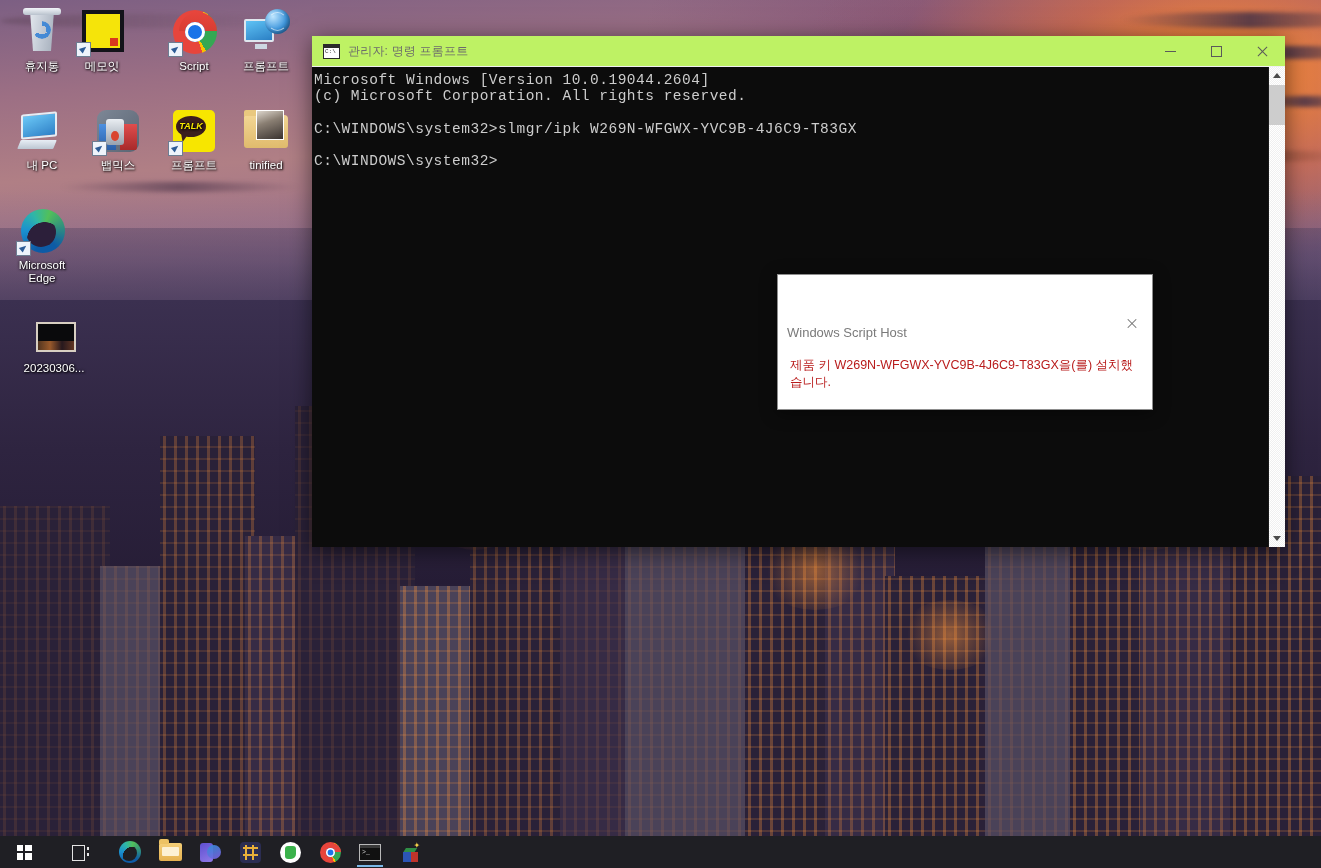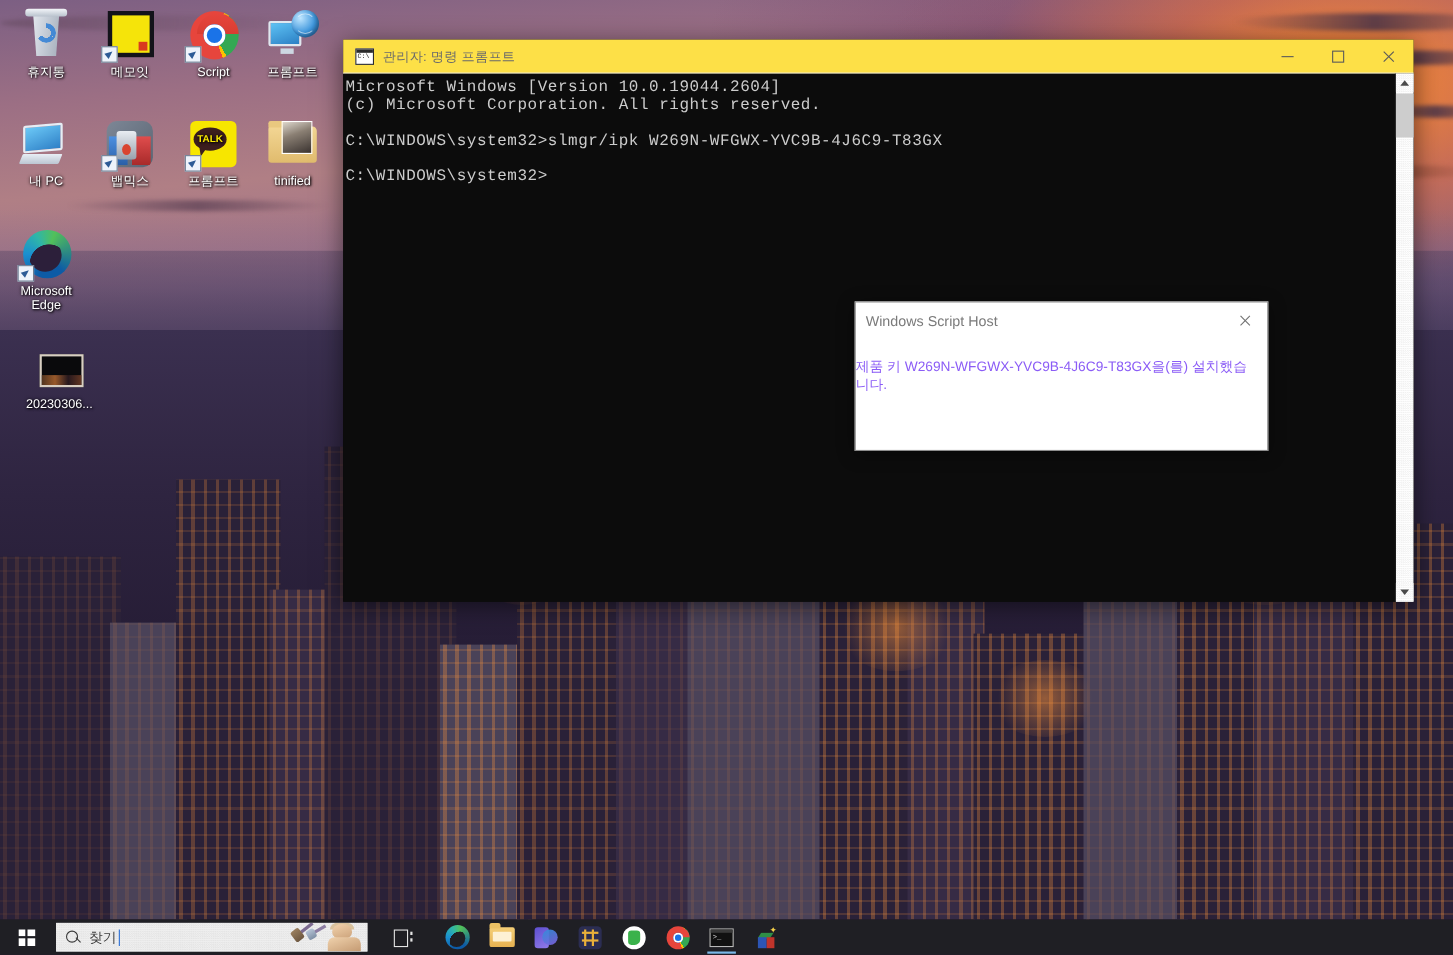"관리자: 명령 프롬프트" #console-titlebar { background: #fde047 -> #bef264 }
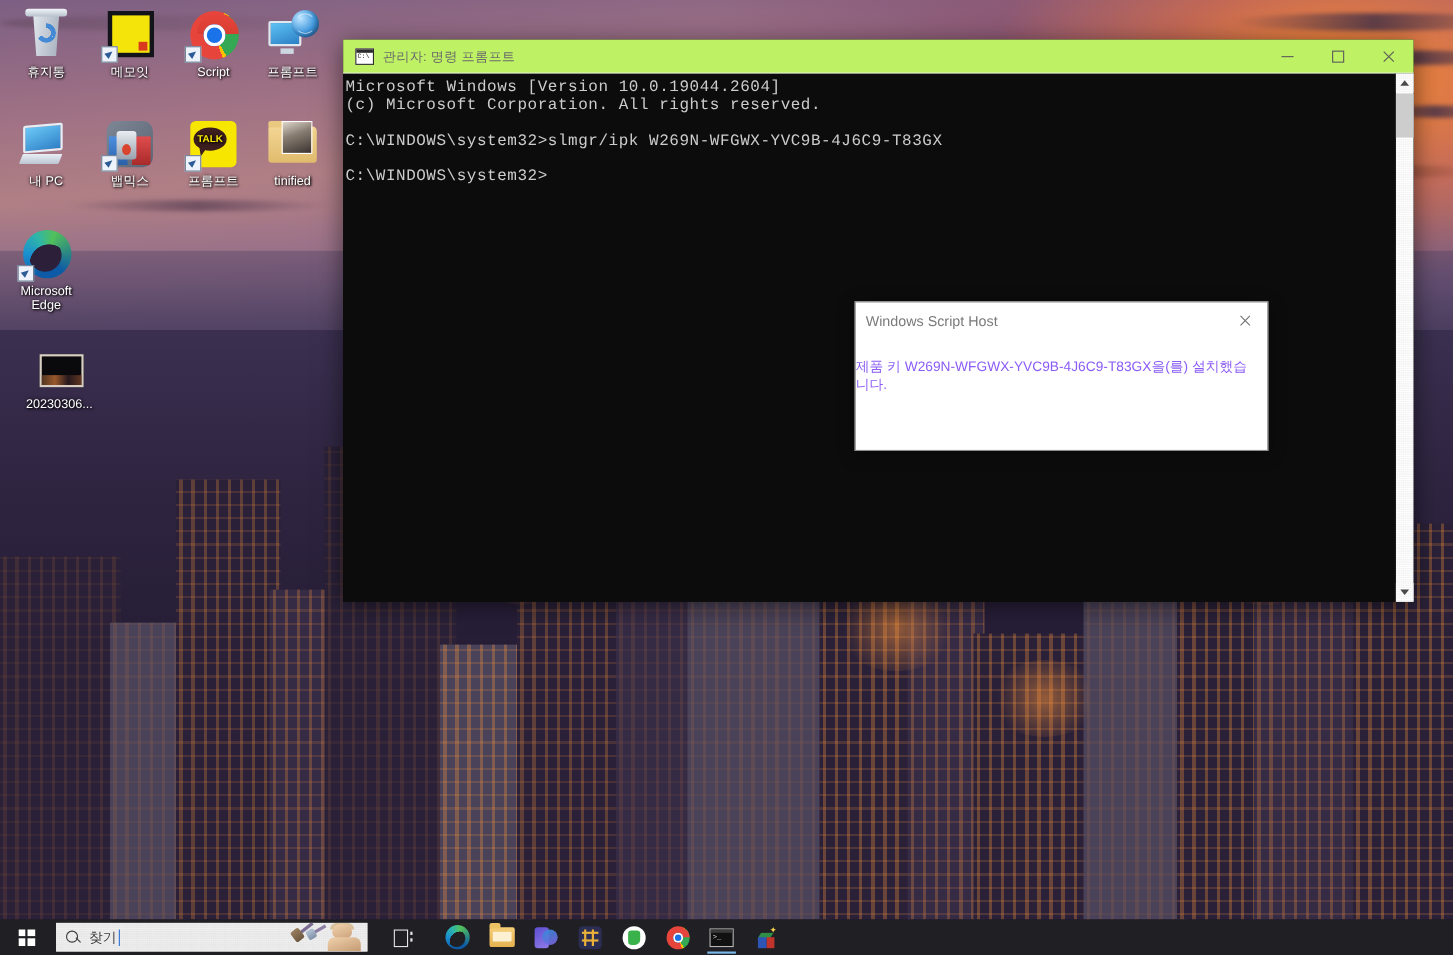"메모잇" div.desk-icon { left: 80px -> 64px }
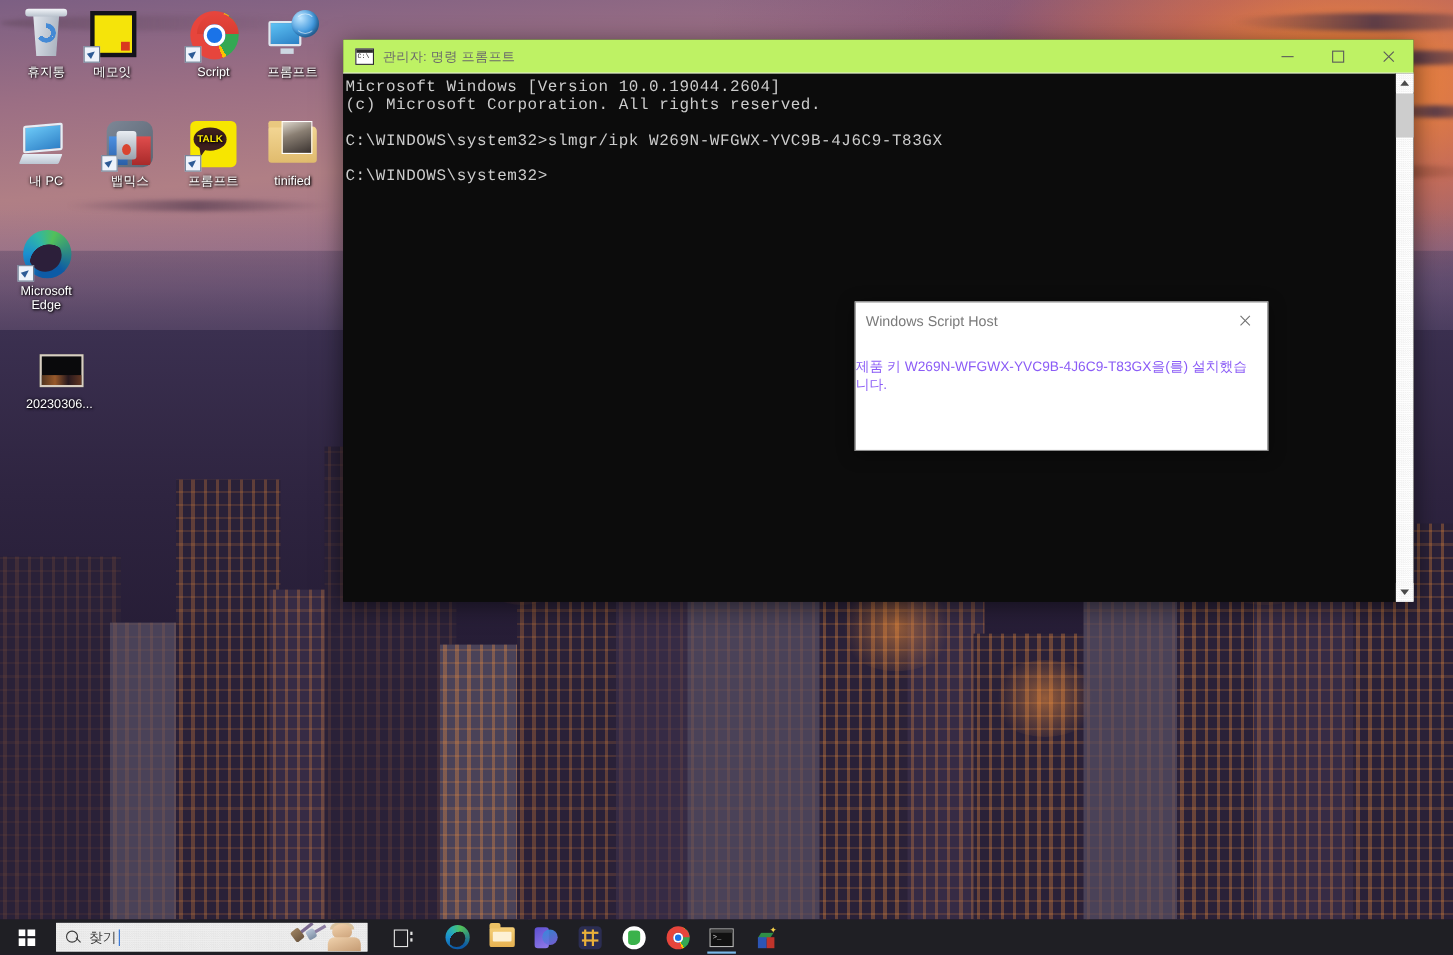"TALK" .desk-icon .glyph { font-style: none -> italic }
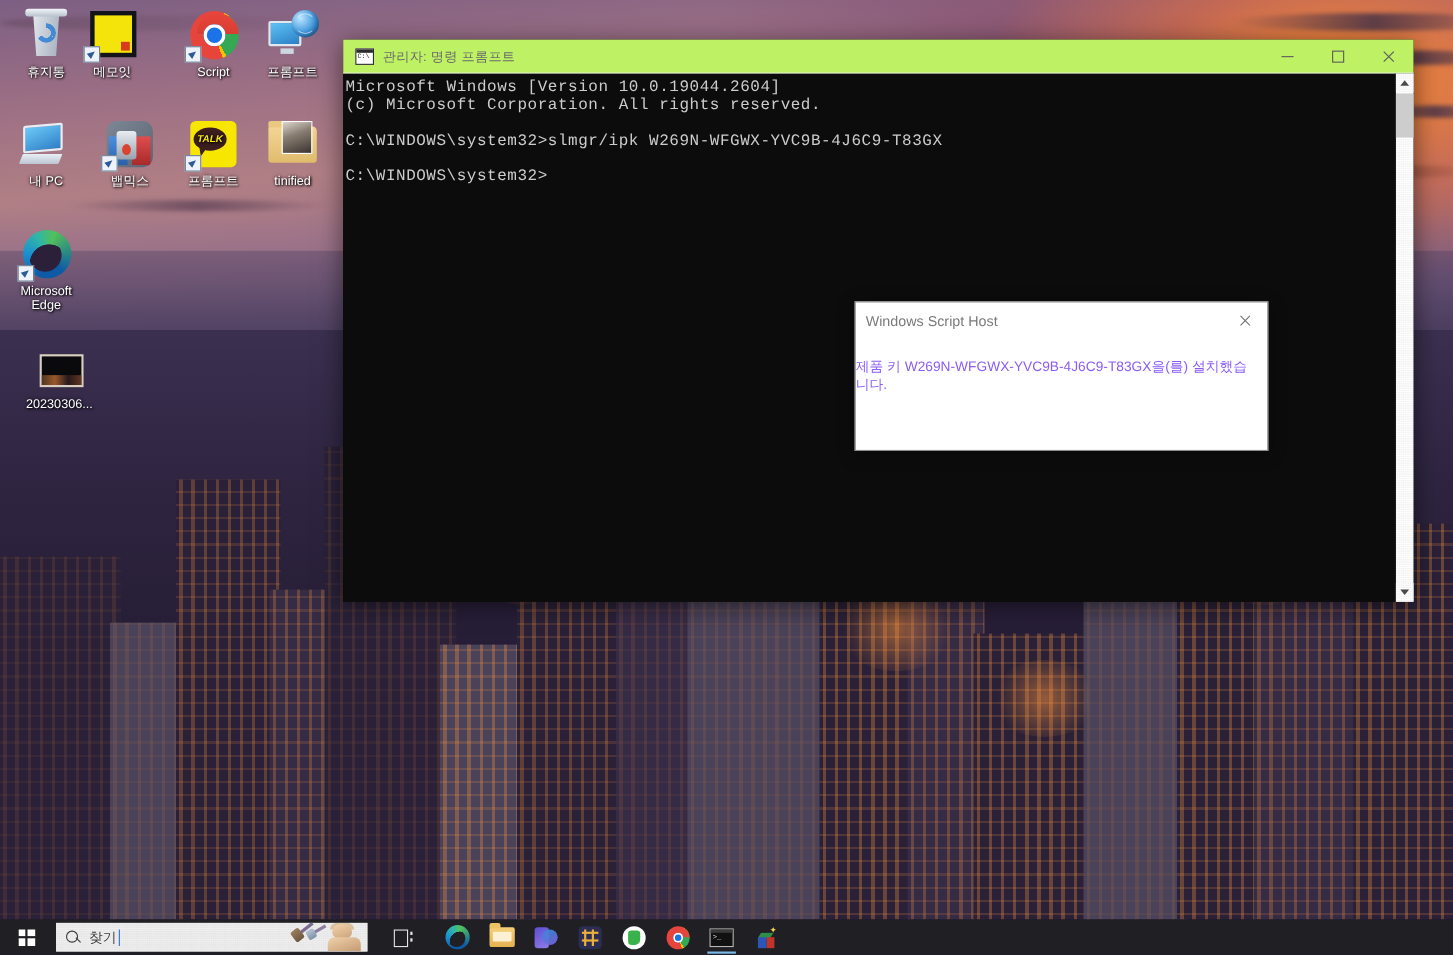"Windows Script Host" #dialog-titlebar { align-items: center -> flex-end; margin-top: none -> 32px }
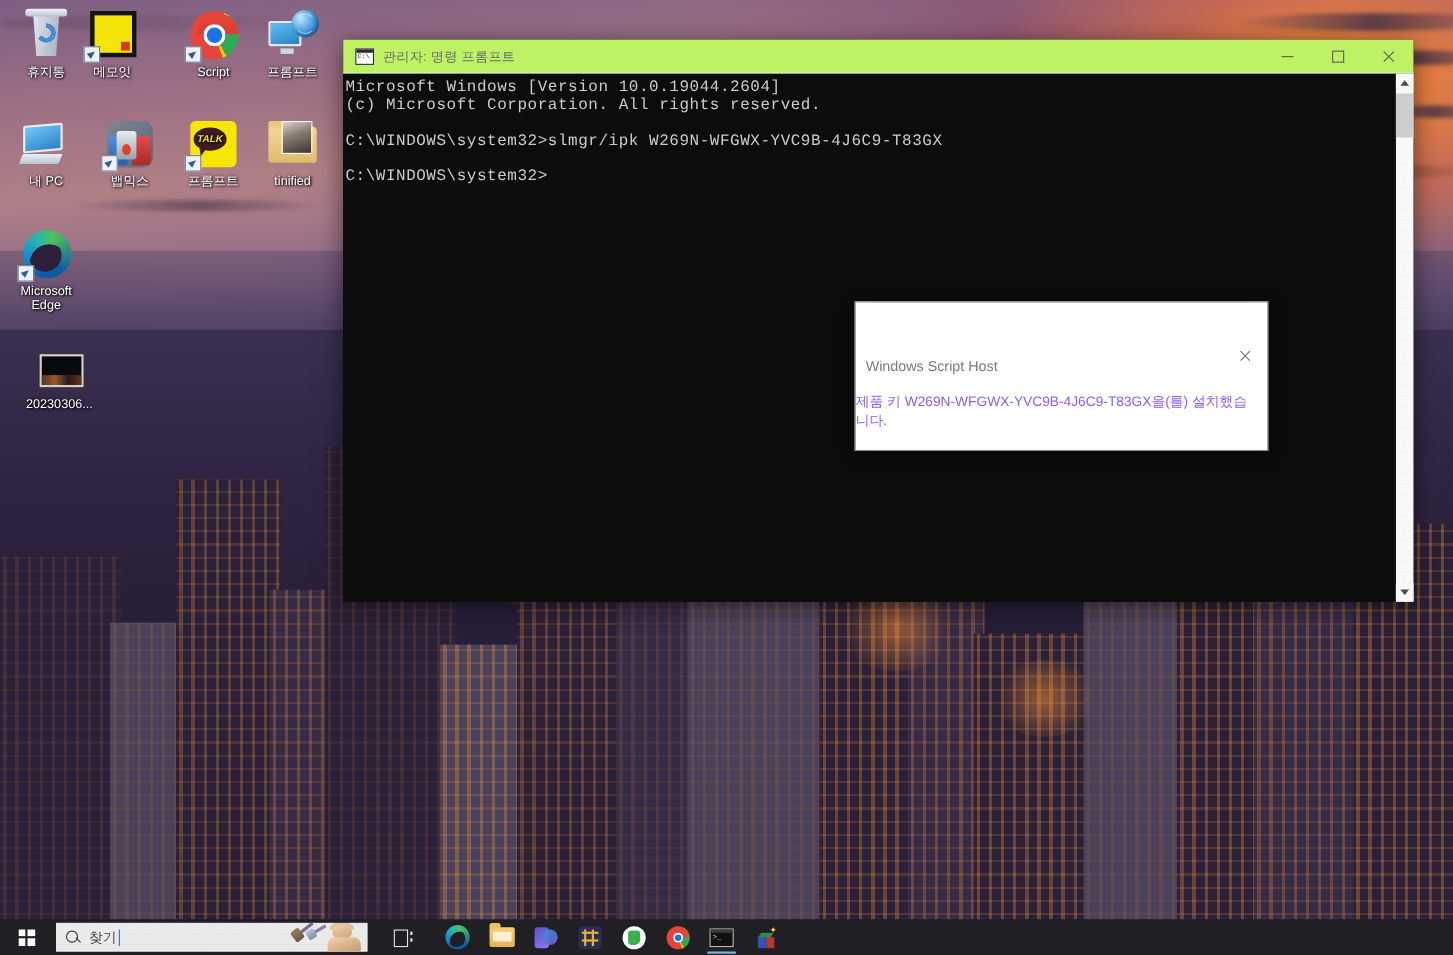"제품 키 W269N-WFGWX-YVC9B-4J6C9-T83GX을(를)" #dialog-message { color: #8b5cf6 -> #b91c1c; padding: 17px 16px 0 0 -> 17px 16px 0 12px }
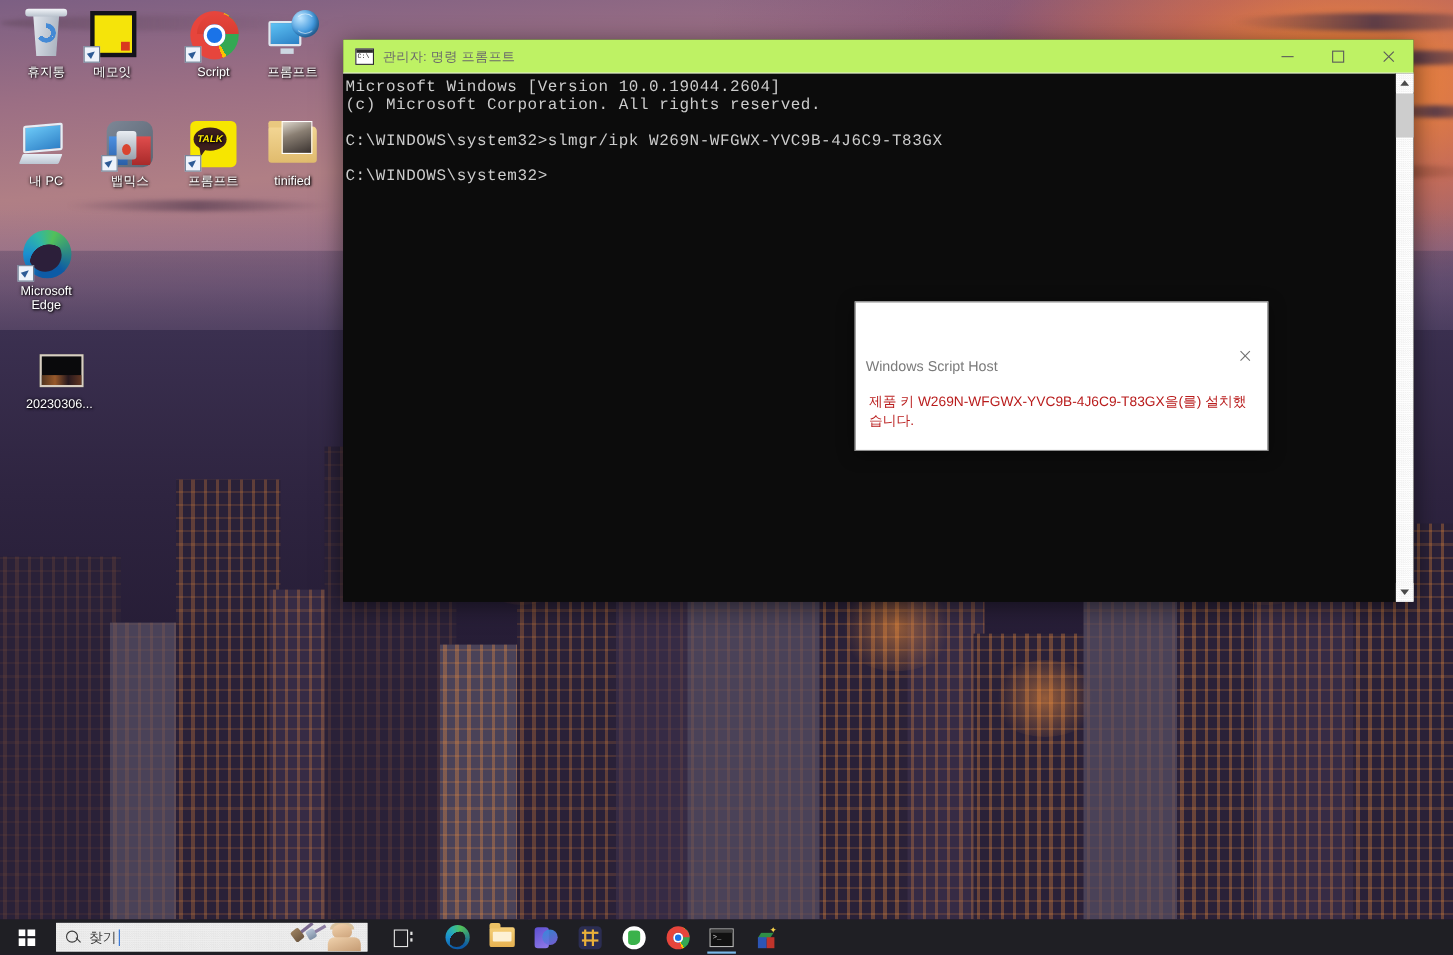"찾기" div { html: <div> <div></div> <span>찾기</span> <div></div> <div> <div></div> <div></div> <div></div> <div></div> <div></div> </div> </div> -> none }
